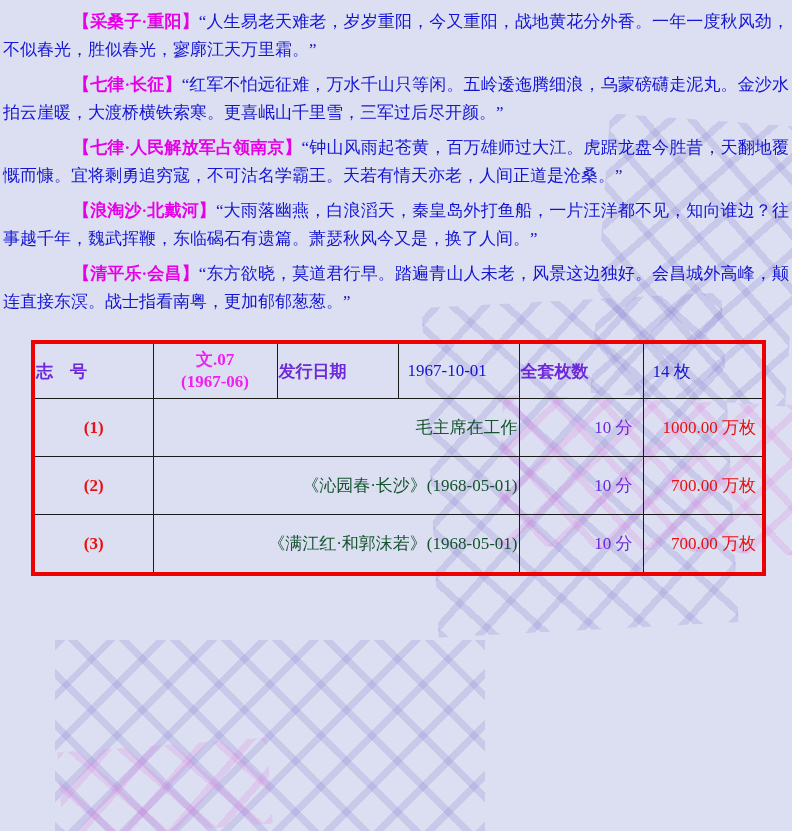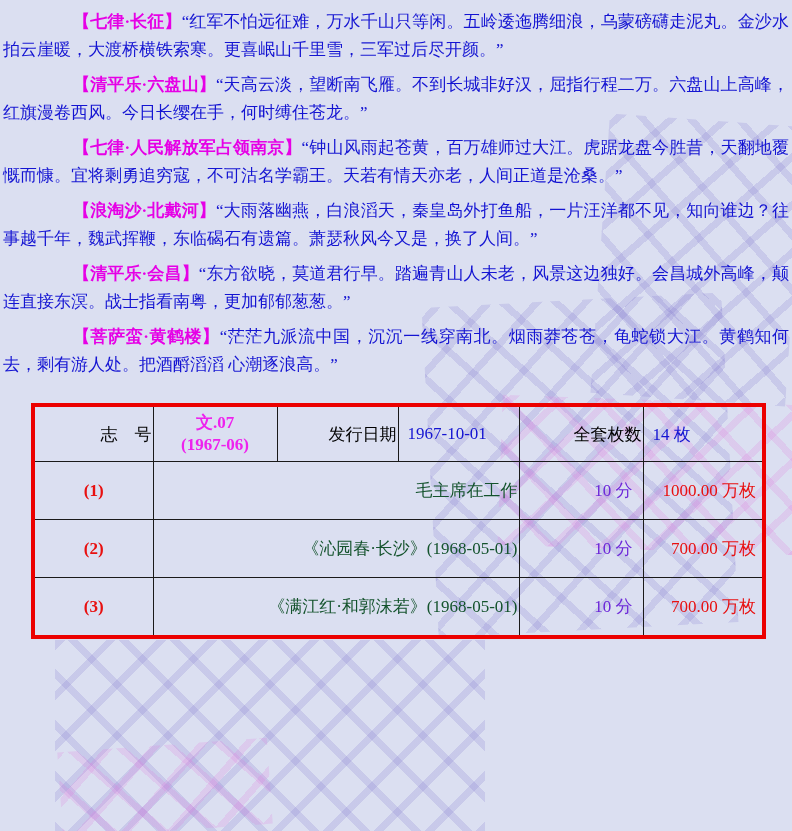"【采桑子·重阳】“人生易老天难老，岁岁重阳，今又重阳，战地黄花分外香。一年一度秋" p.poem { html: none -> <p><span>【采桑子·重阳】</span><span>“人生易老天难老，岁岁重阳，今又重阳，战地黄花分外香。一年一度秋风劲，不似春光，胜似春光，寥廓江天万里霜。”</span></p> }
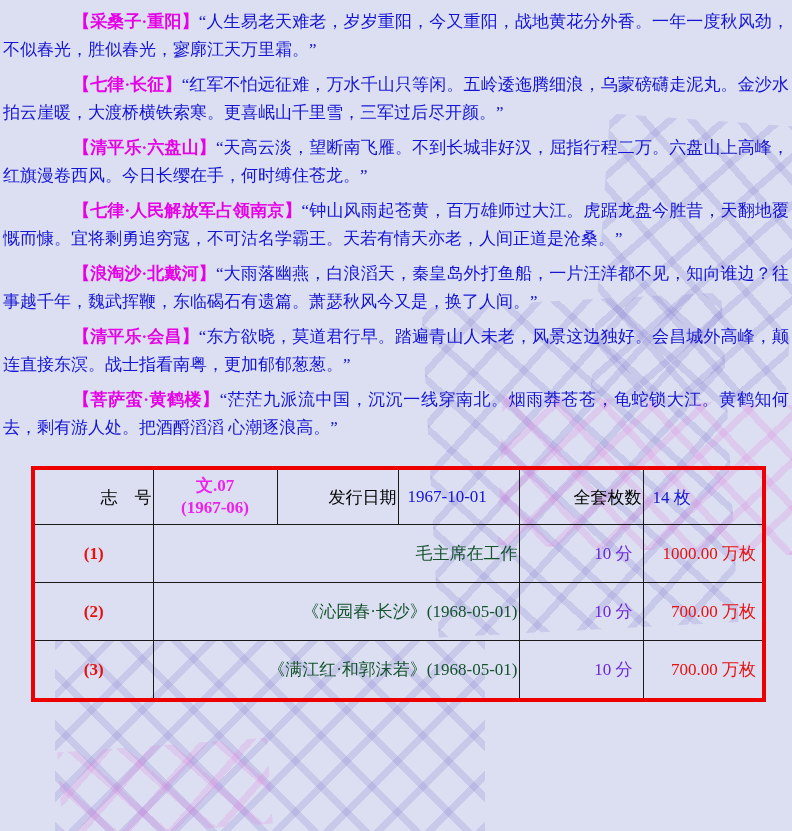"【清平乐·六盘山】“天高云淡，望断南飞雁。不到长城非好汉，屈指行程二万。六盘山上" p.poem { html: <p><span>【清平乐·六盘山】</span><span>“天高云淡，望断南飞雁。不到长城非好汉，屈指行程二万。六盘山上高峰，红旗漫卷西风。今日长缨在手，何时缚住苍龙。”</span></p> -> none }
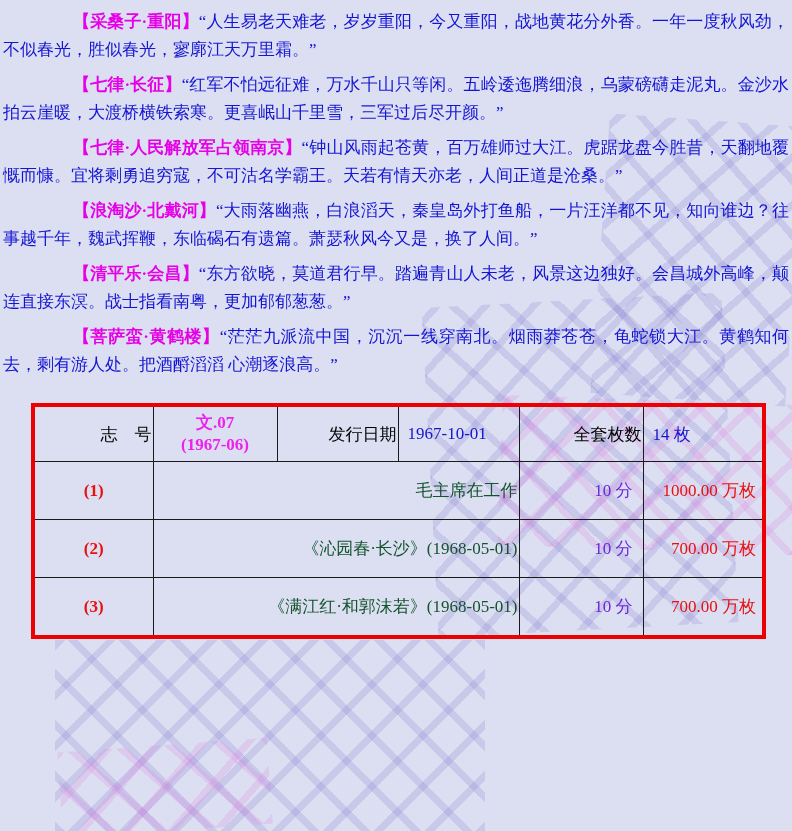"【菩萨蛮·黄鹤楼】“茫茫九派流中国，沉沉一线穿南北。烟雨莽苍苍，龟蛇锁大江。黄鹤" p.poem { html: <p><span>【菩萨蛮·黄鹤楼】</span><span>“茫茫九派流中国，沉沉一线穿南北。烟雨莽苍苍，龟蛇锁大江。黄鹤知何去，剩有游人处。把酒酹滔滔 心潮逐浪高。”</span></p> -> none }
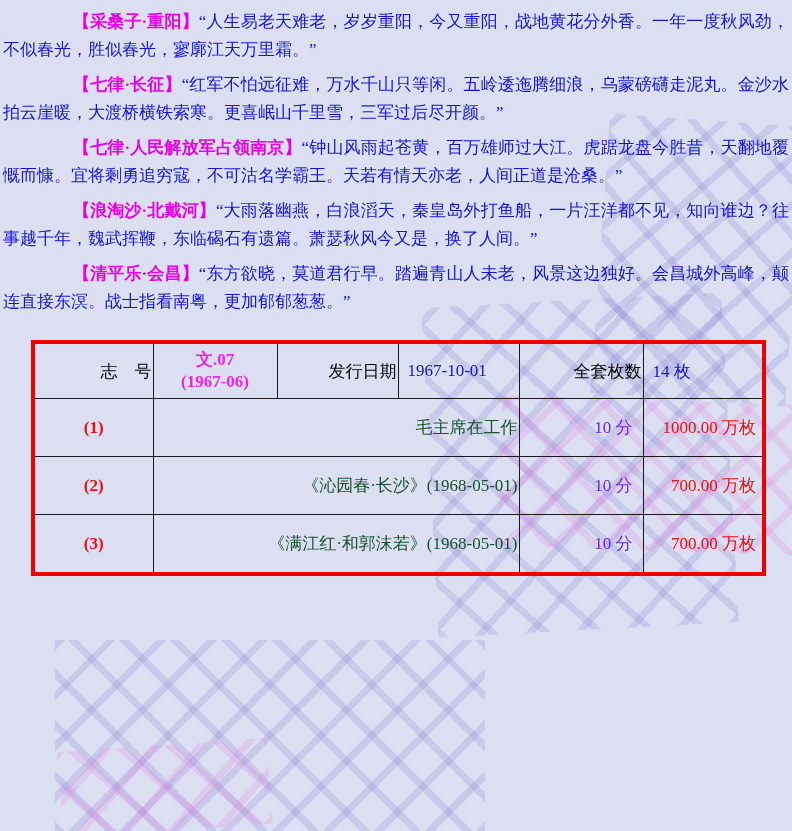"志 号" .g { color: #000000 -> #6d28d9; font-weight: normal -> bold; text-align: right -> left }
